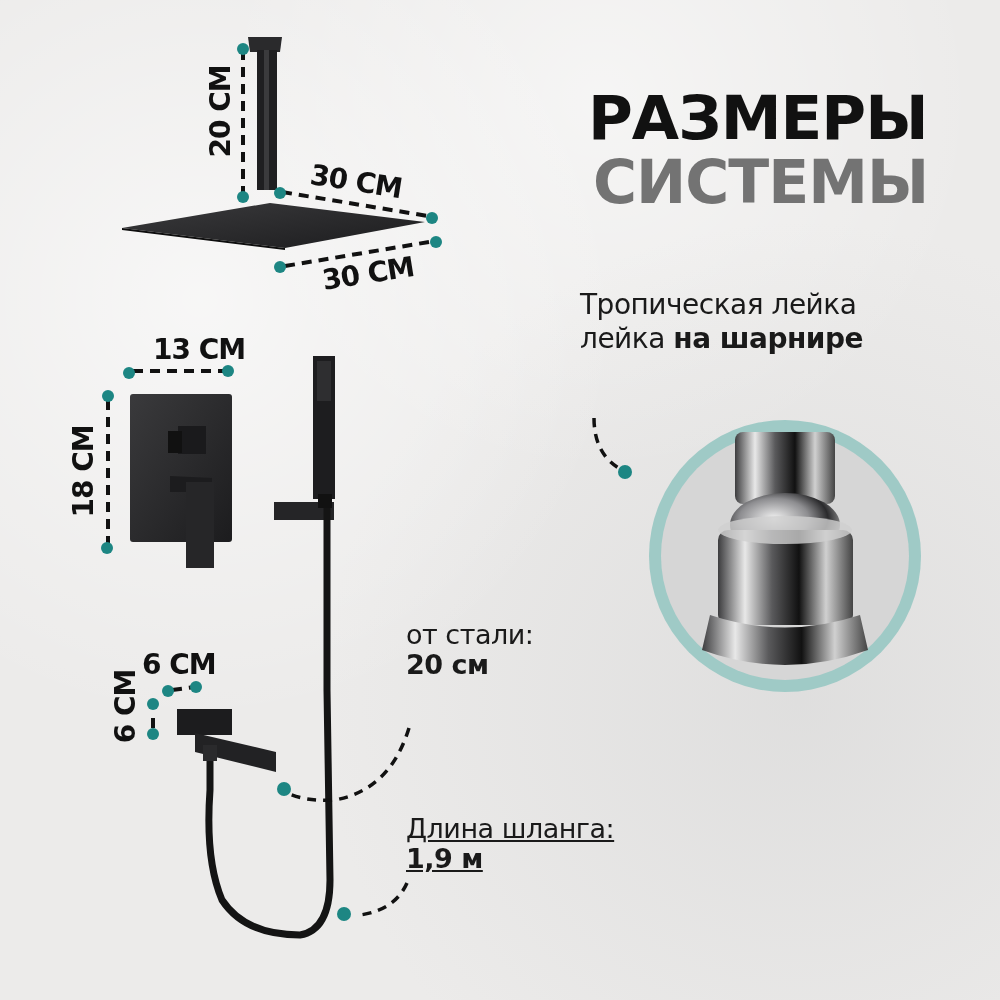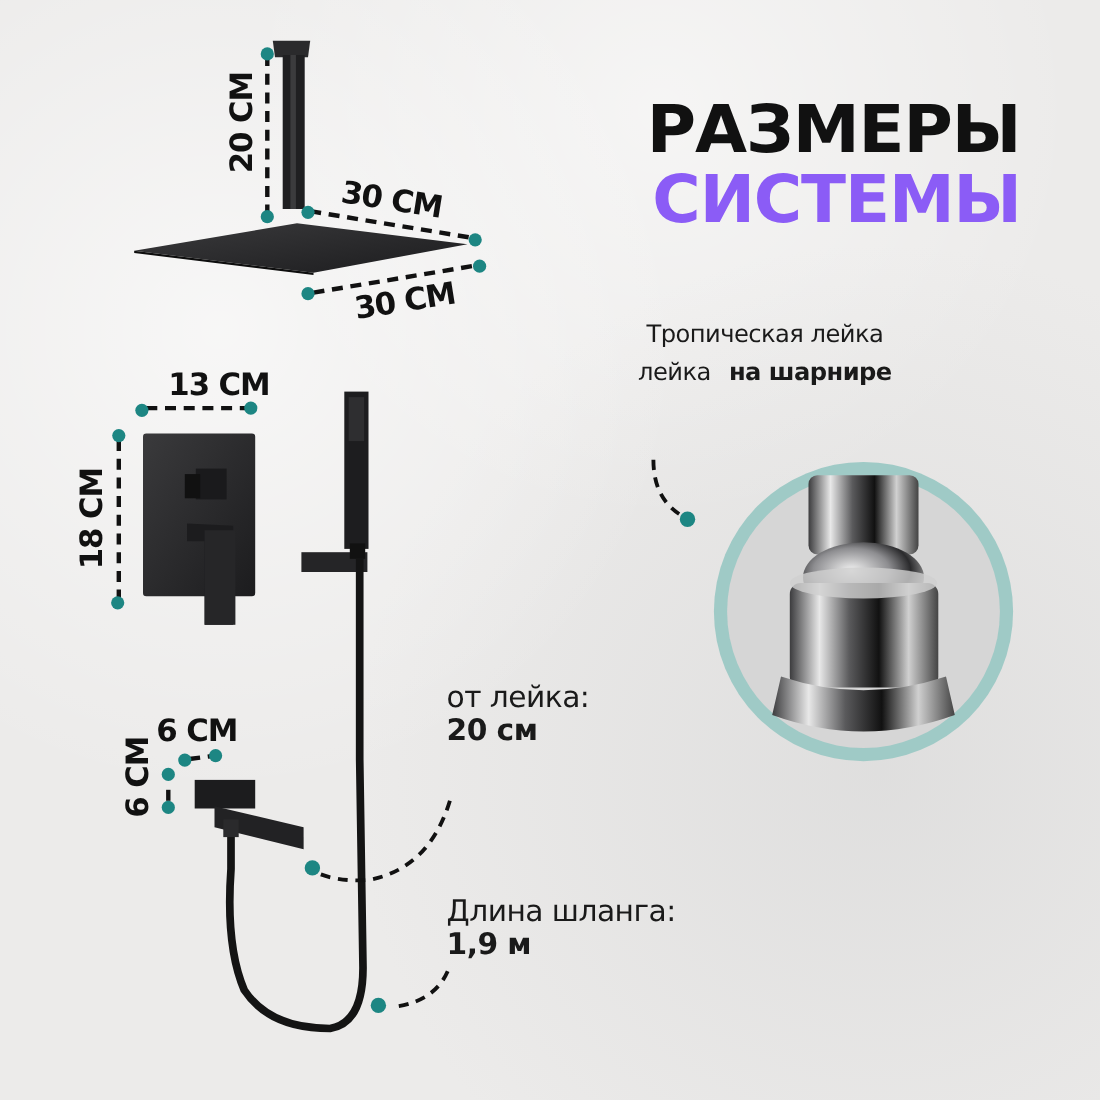"СИСТЕМЫ" .title2 { color: #8b5cf6 -> #737373 }
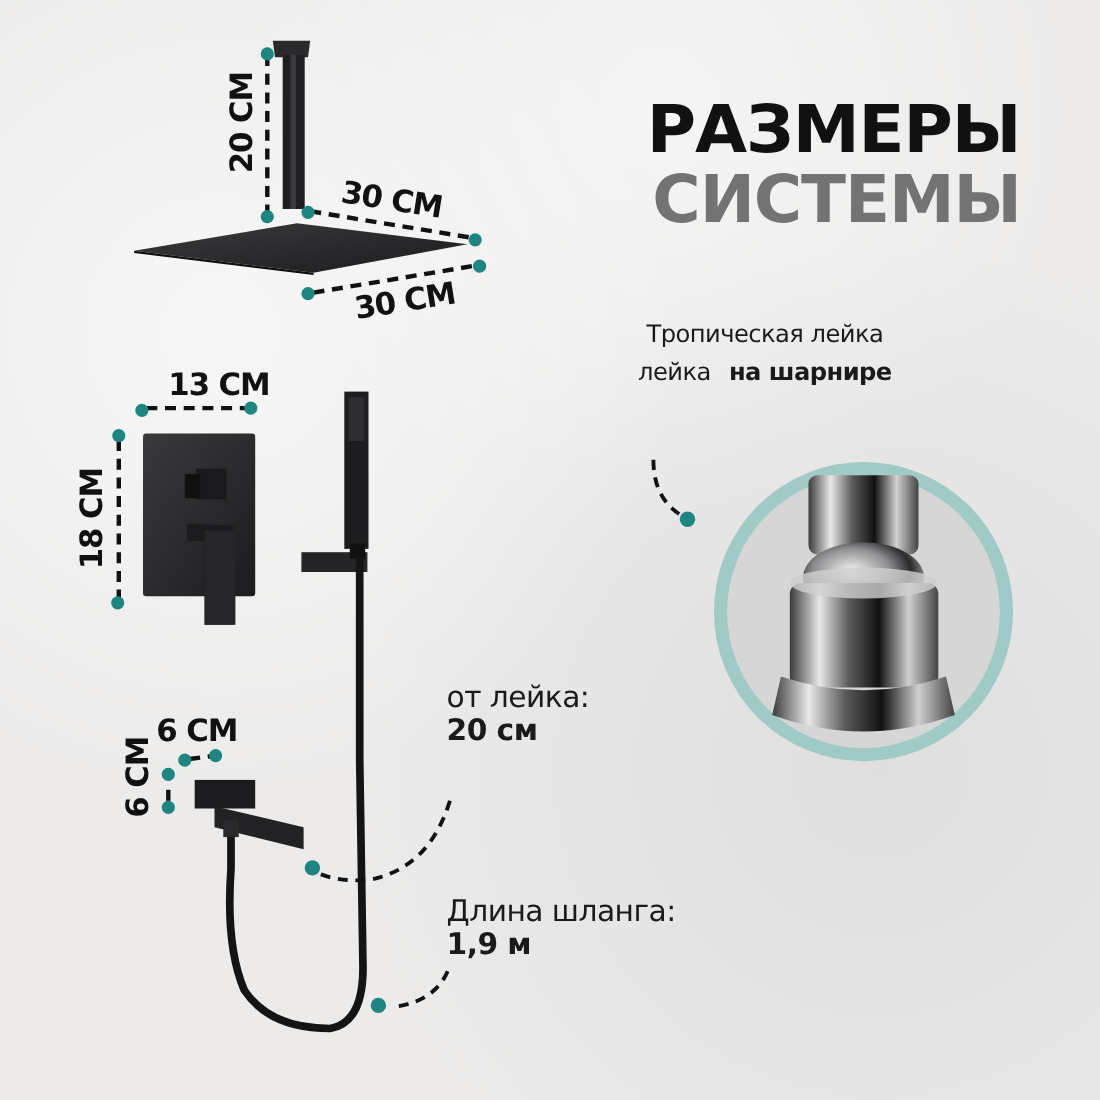"Тропическая лейка" .desc { font-size: 22px -> 28px; text-align: center -> none }
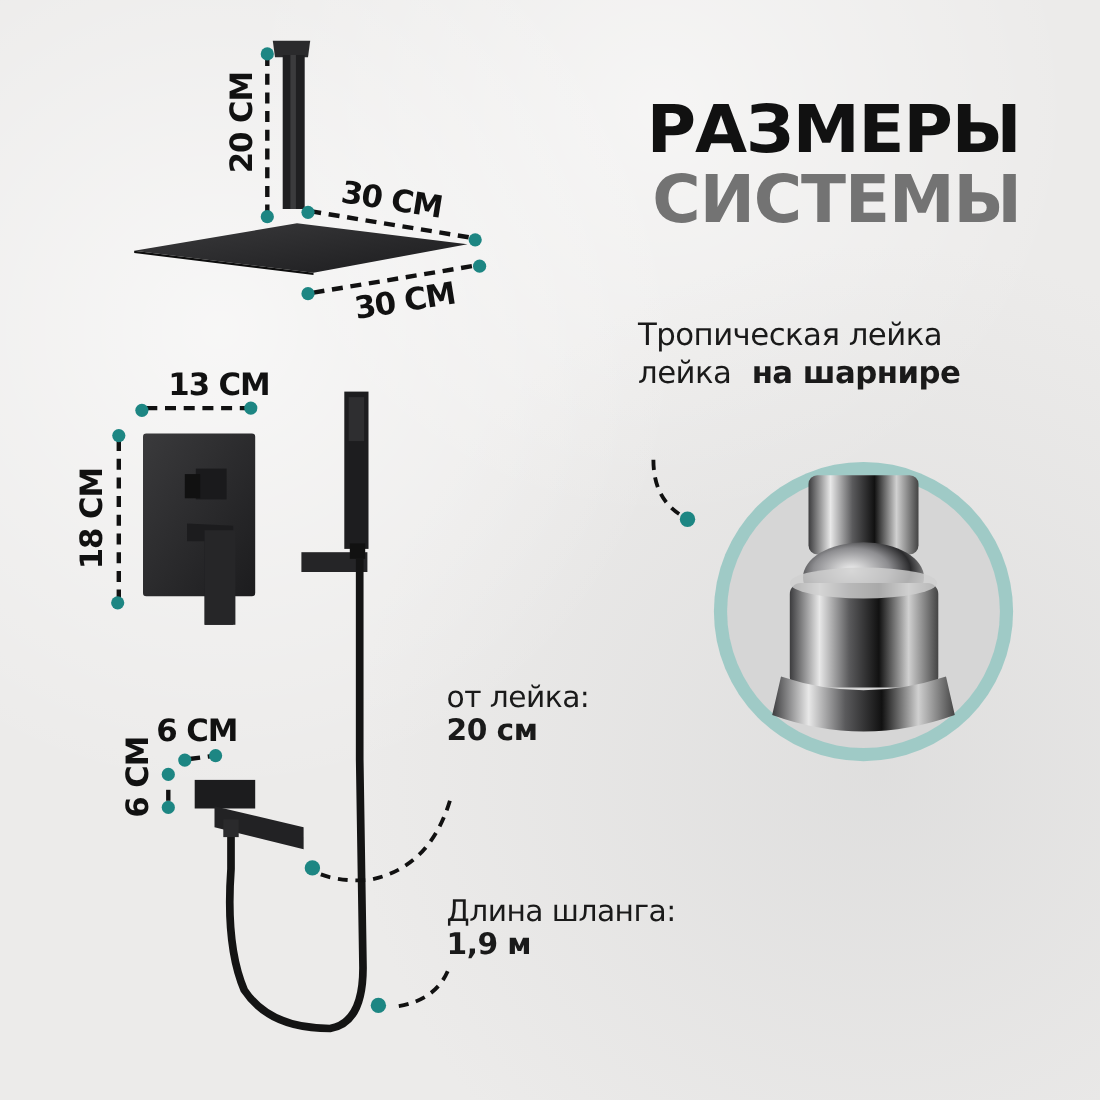"на шарнире" .desc b { margin-left: 10px -> none }
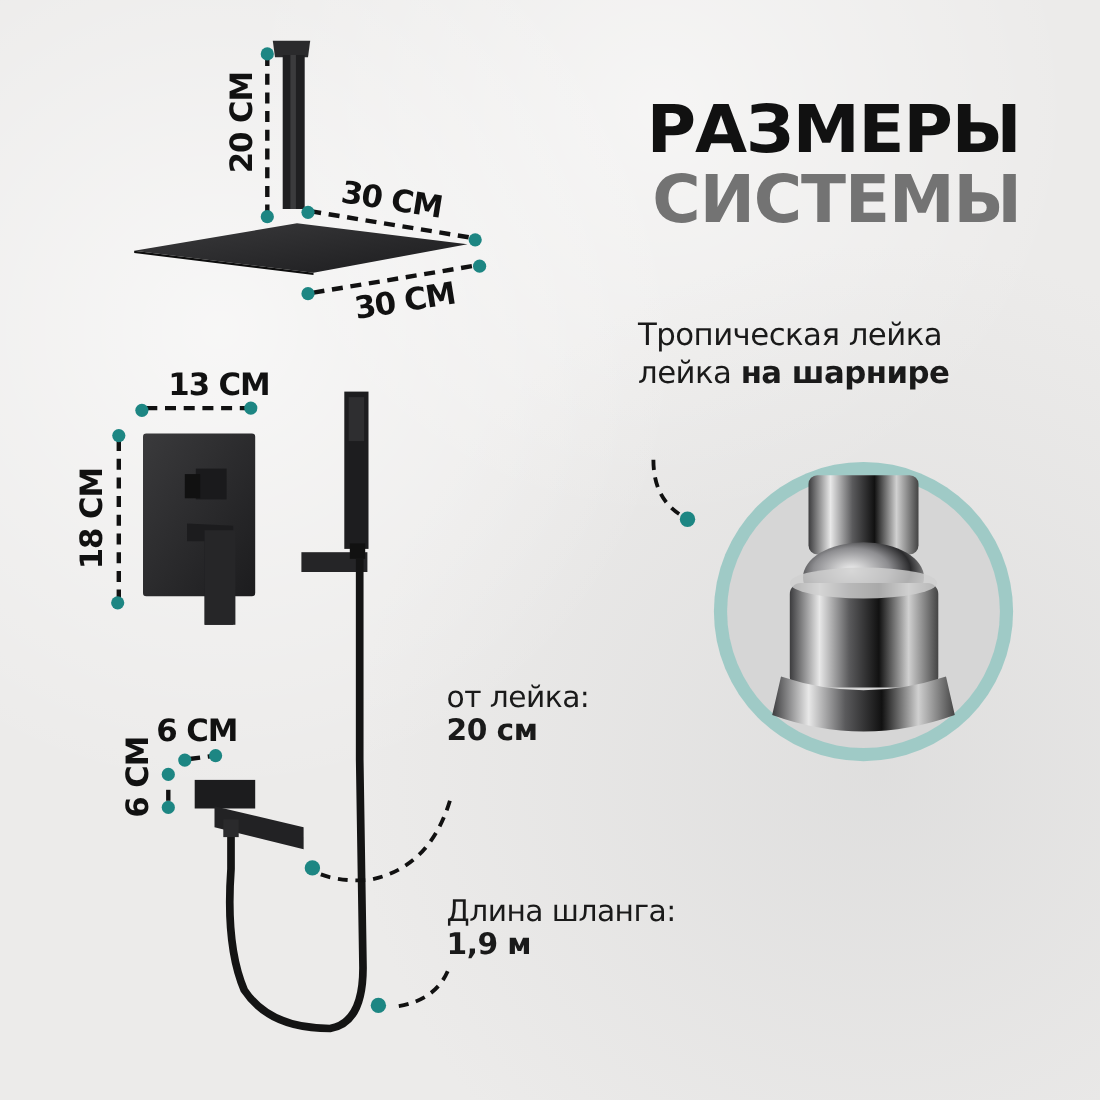"от лейка:" div { text: лейка -> стали }
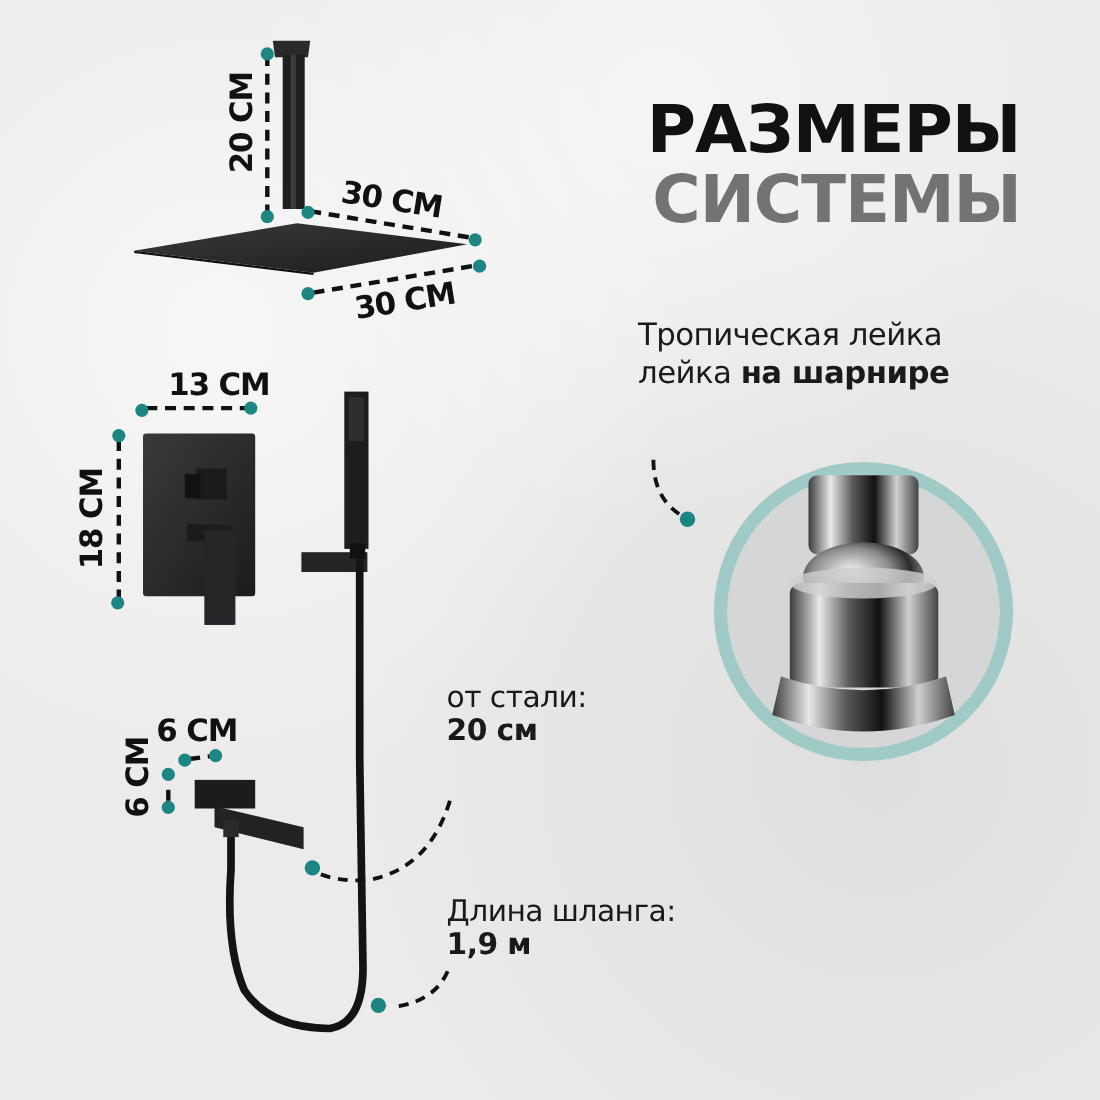"Длина шланга:" div.abs { text-decoration: none -> underline }
